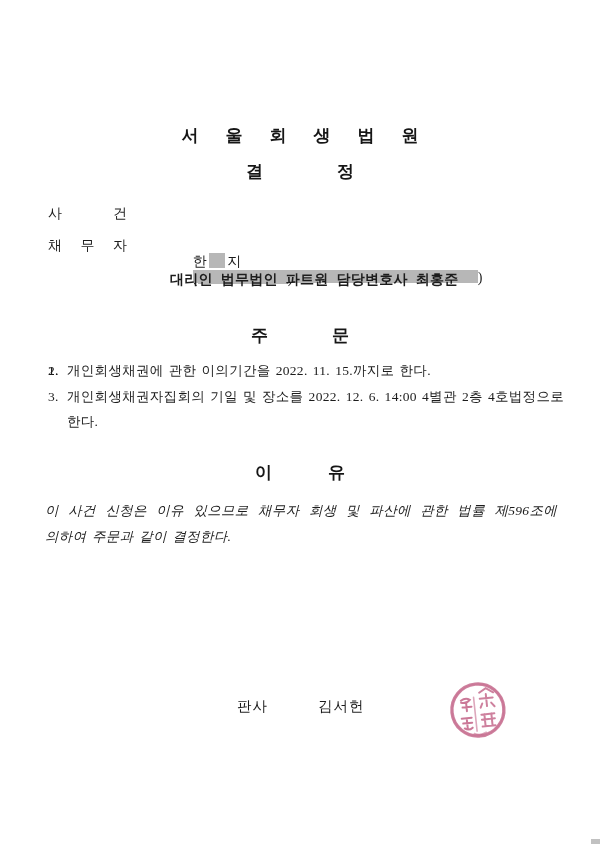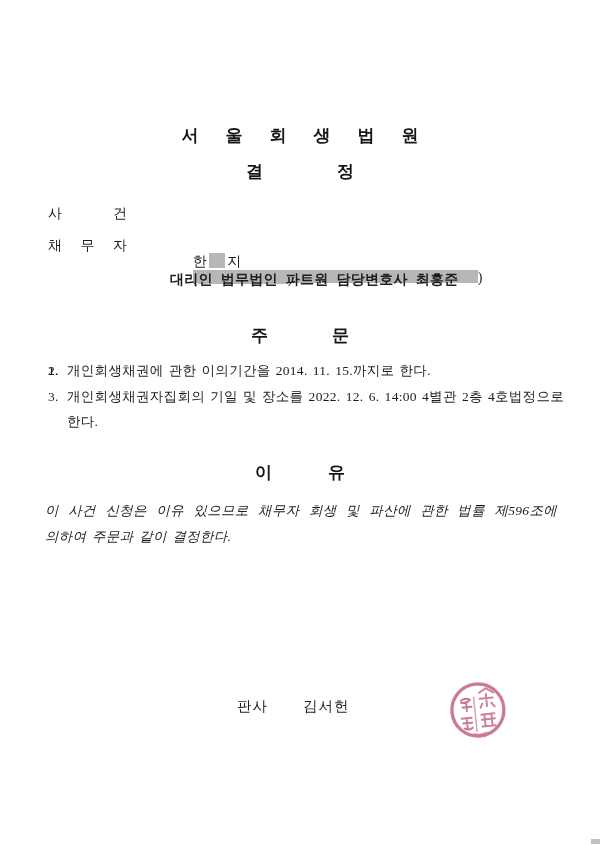"개인회생채권에 관한 이의기간을 2014. 11." span { text: 2014 -> 2022 }
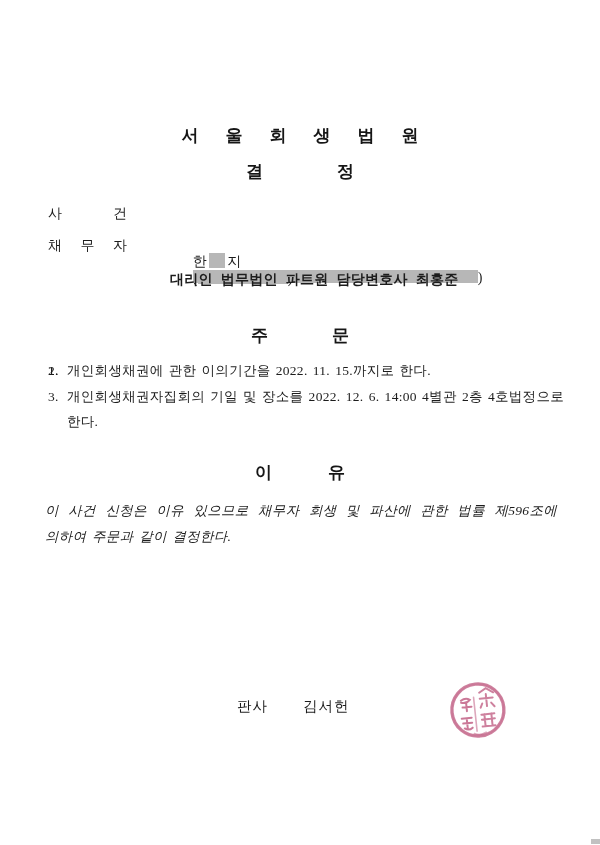"판사" .judge-line { gap: 35px -> 50px }
